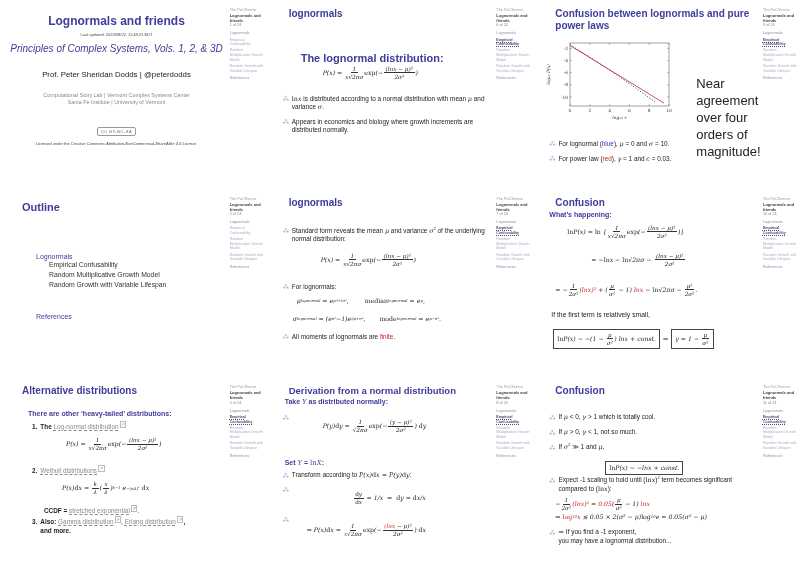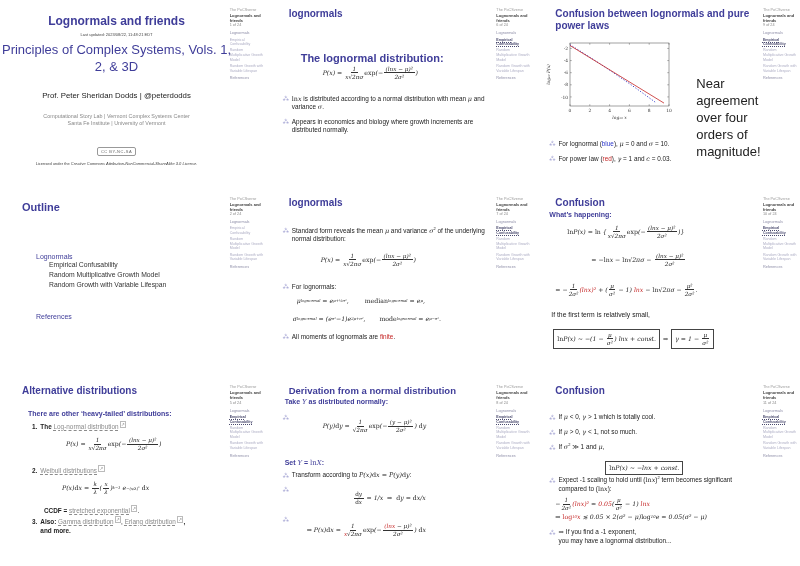"Principles of Complex Systems, Vols." .course { font-size: 13px -> 10px; font-style: none -> italic }
